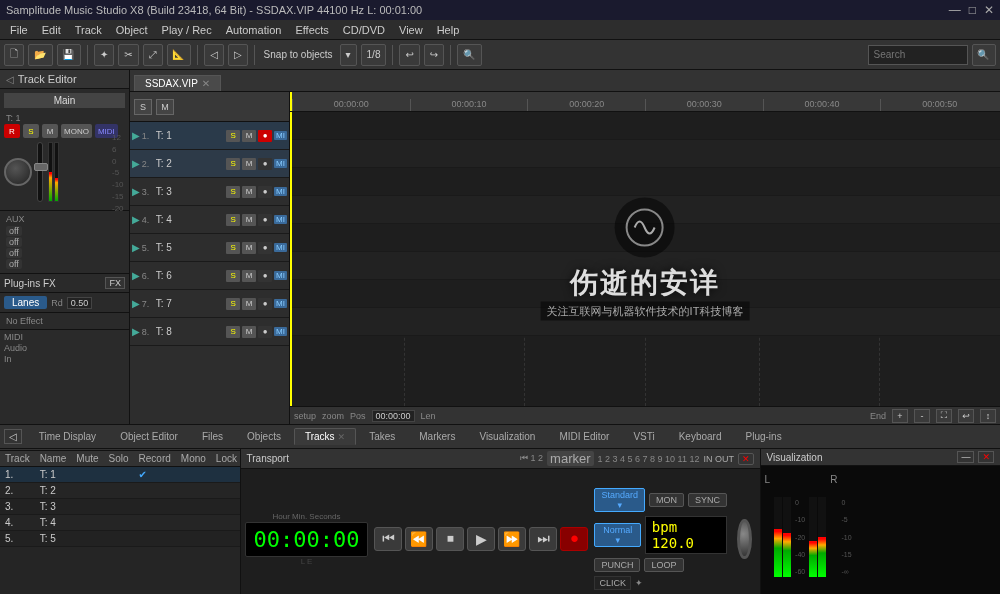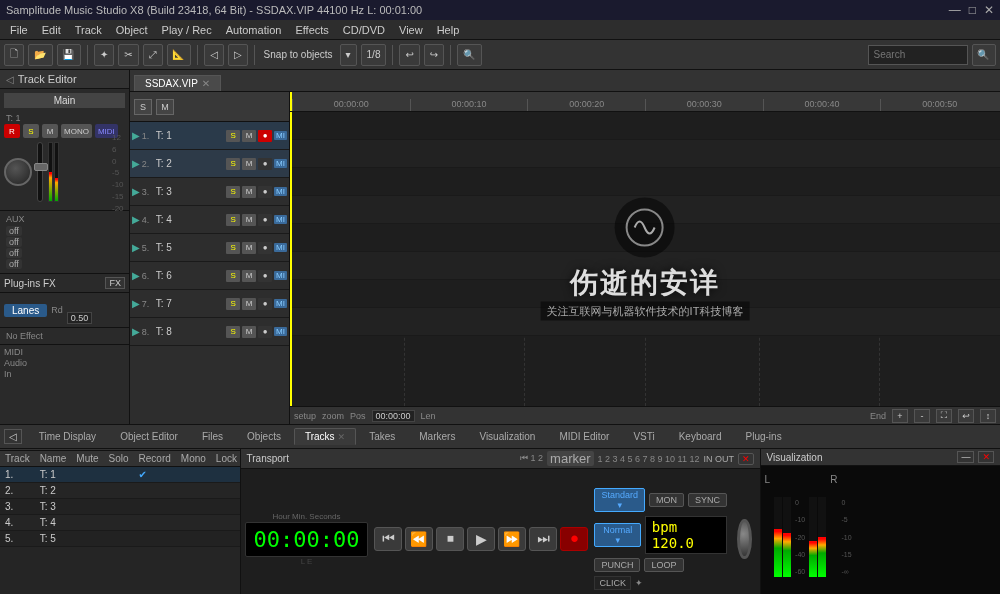"0.50" span { margin-top: 16px -> none }
